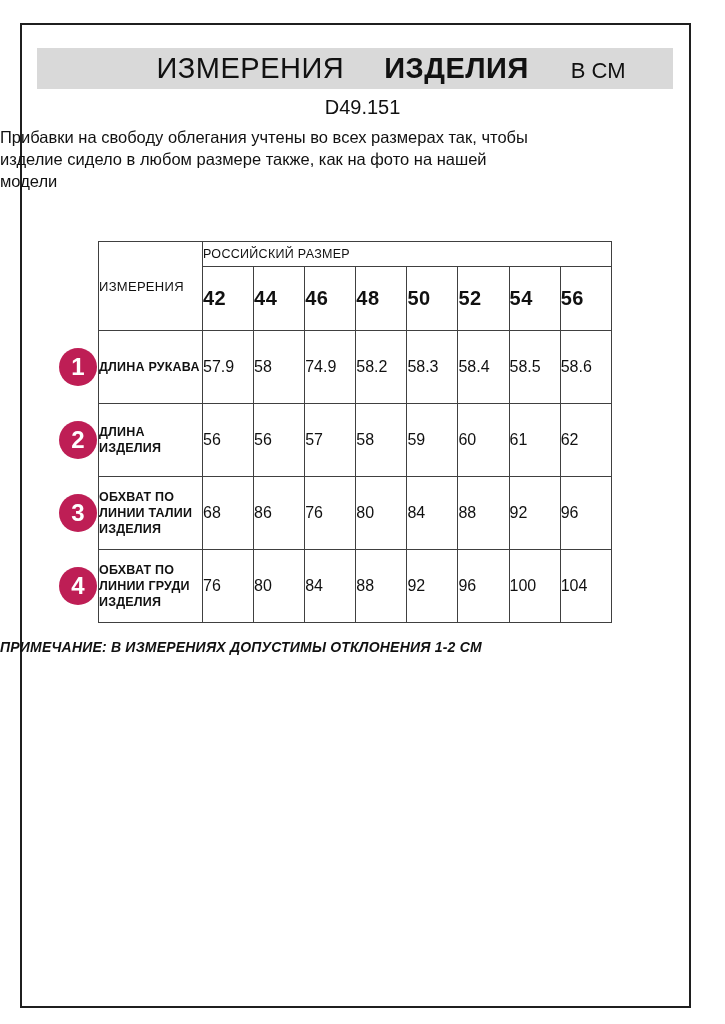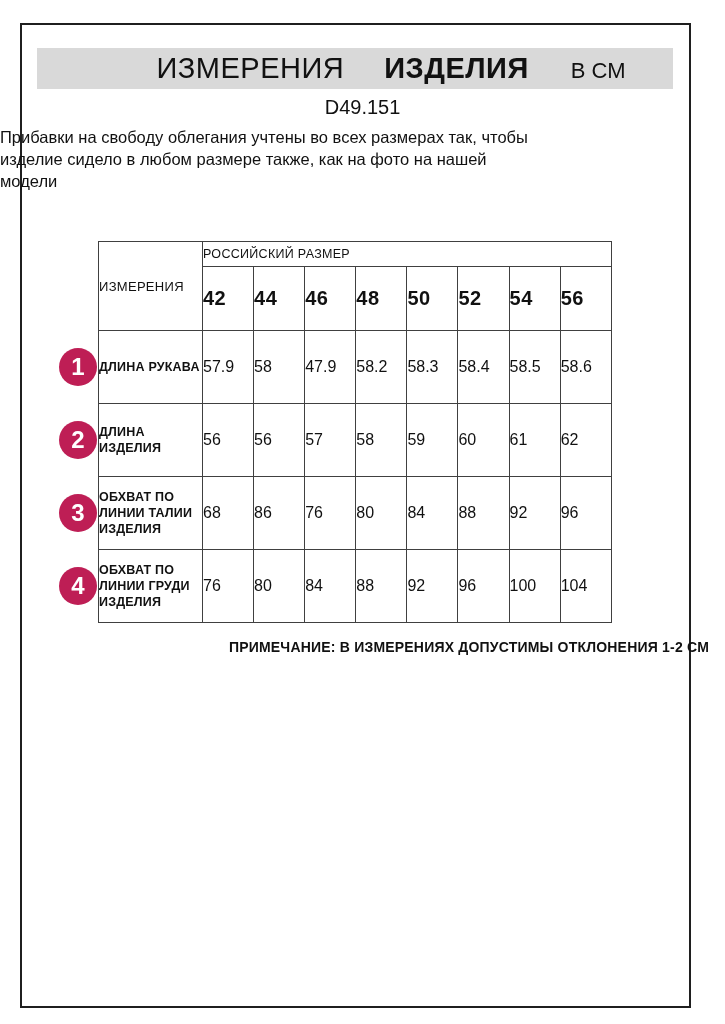"47.9" td.value-cell { text: 47.9 -> 74.9 }
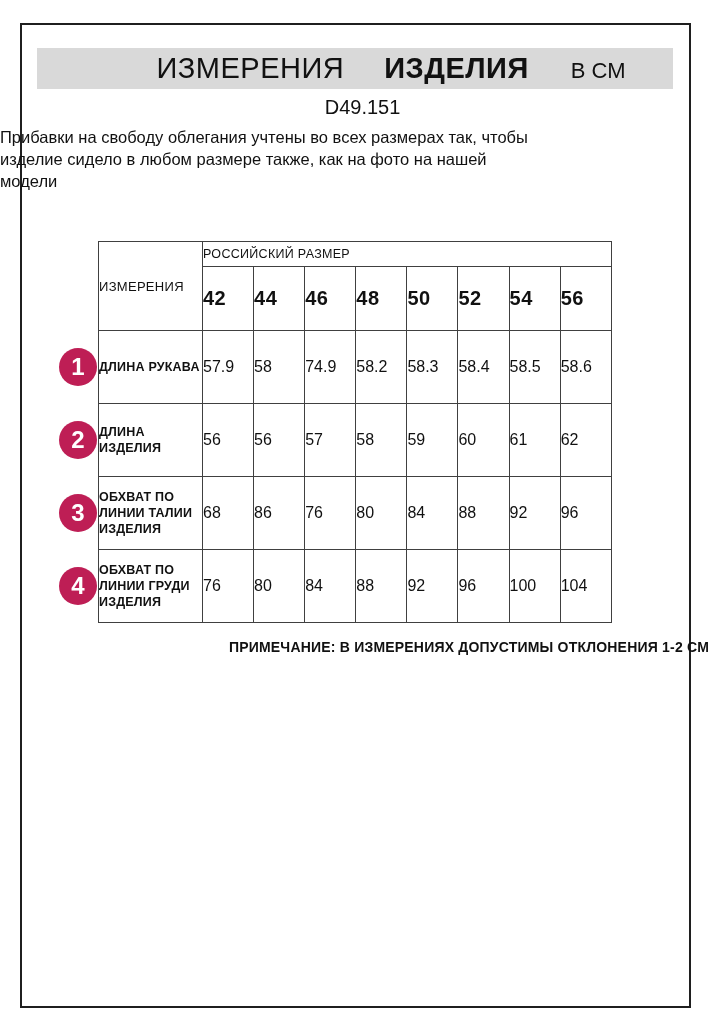"ПРИМЕЧАНИЕ: В ИЗМЕРЕНИЯХ ДОПУСТИМЫ" .note { font-style: none -> italic; right: 16px -> 8px; text-align: right -> left }
